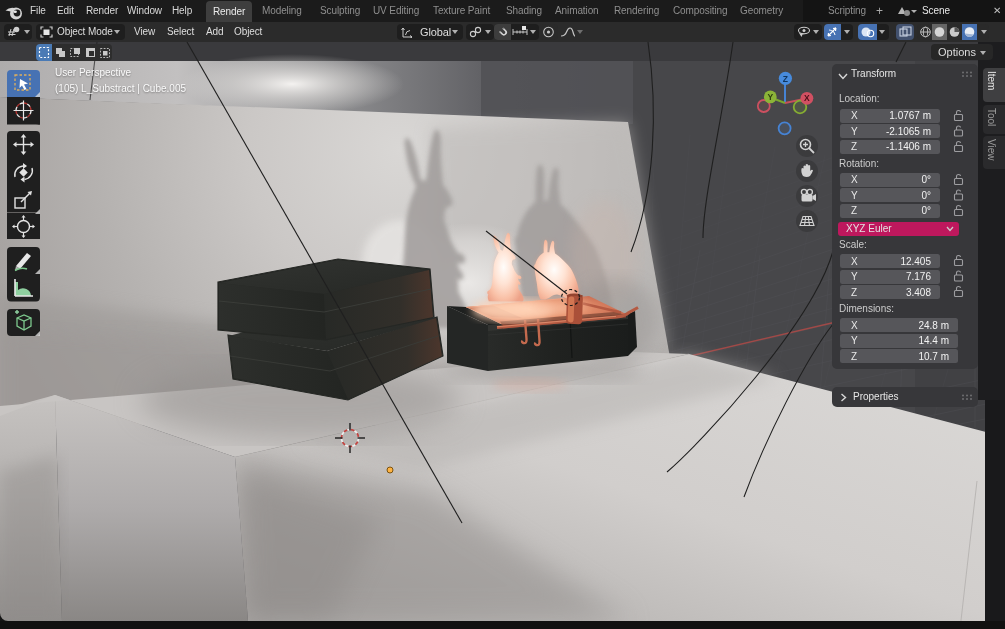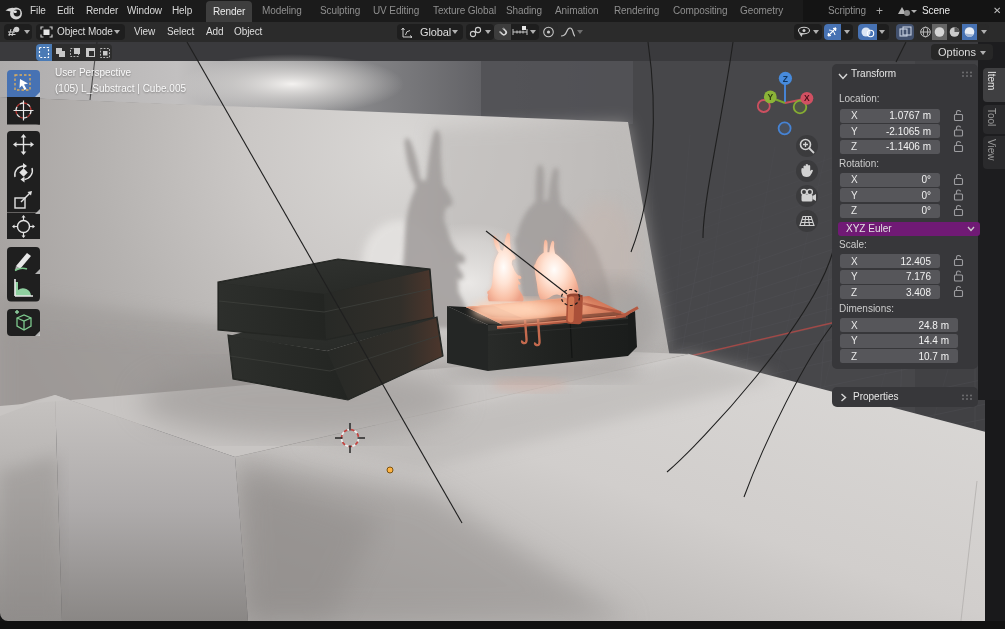"Texture Global" span.tab { text: Global -> Paint }
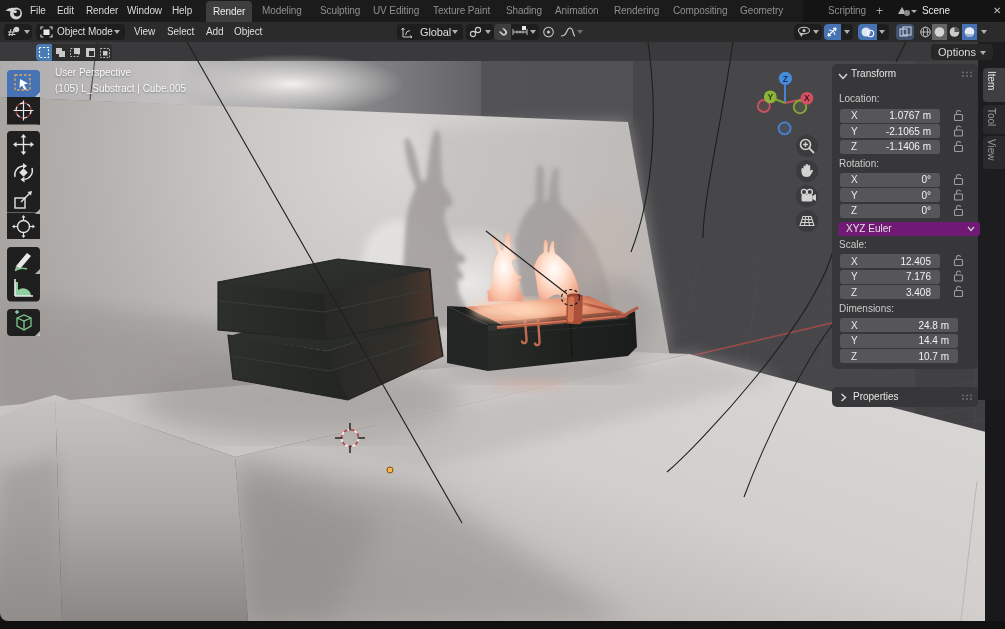"XYZ Euler" div.abs { background: #701a75 -> #be185d; width: 142px -> 121px }
